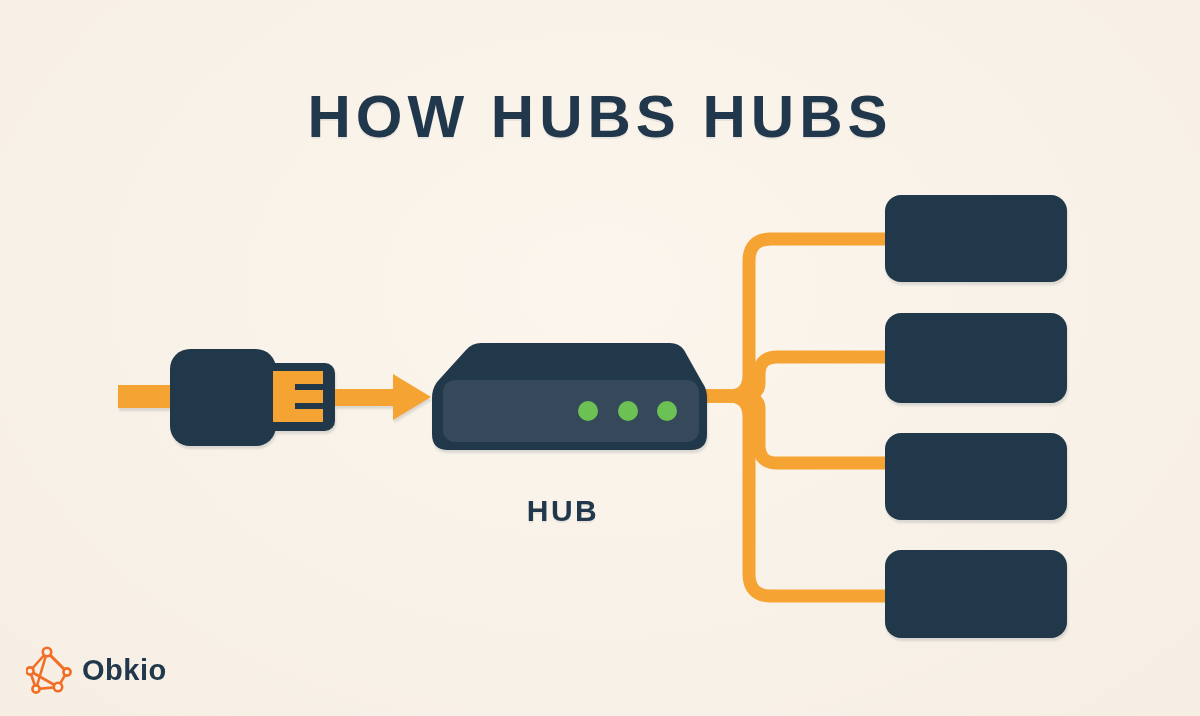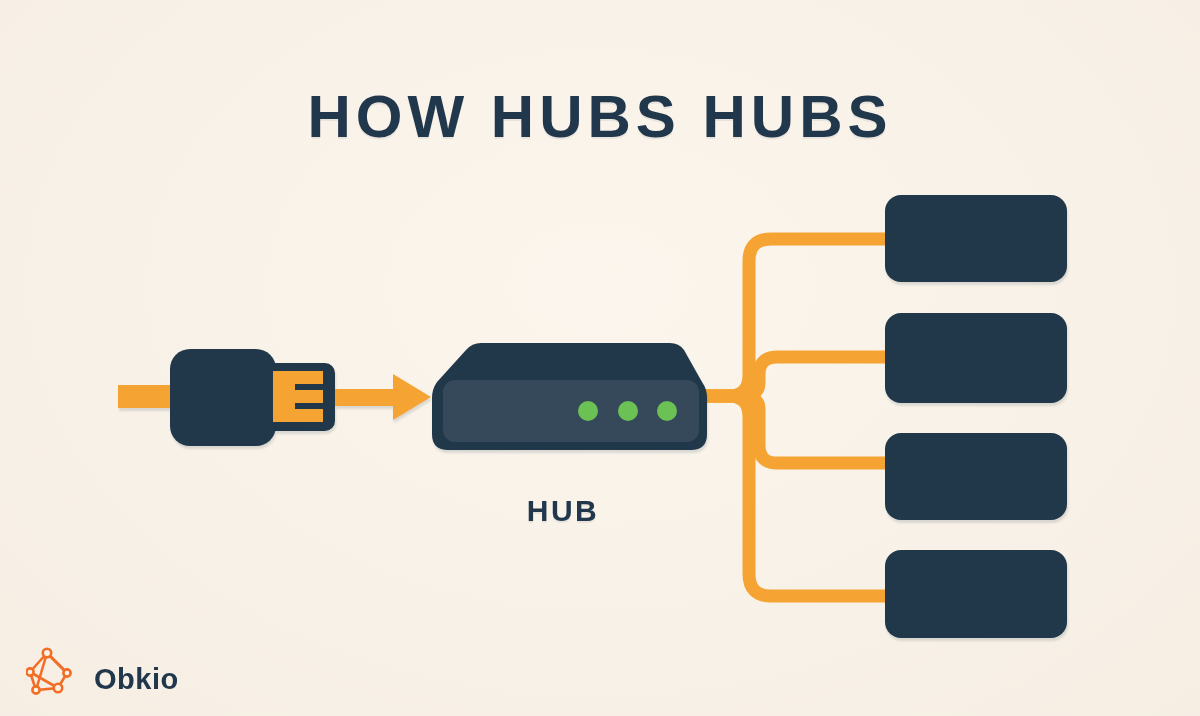"Obkio" .footer-brand { align-items: flex-end -> center; gap: 22px -> 10px }
